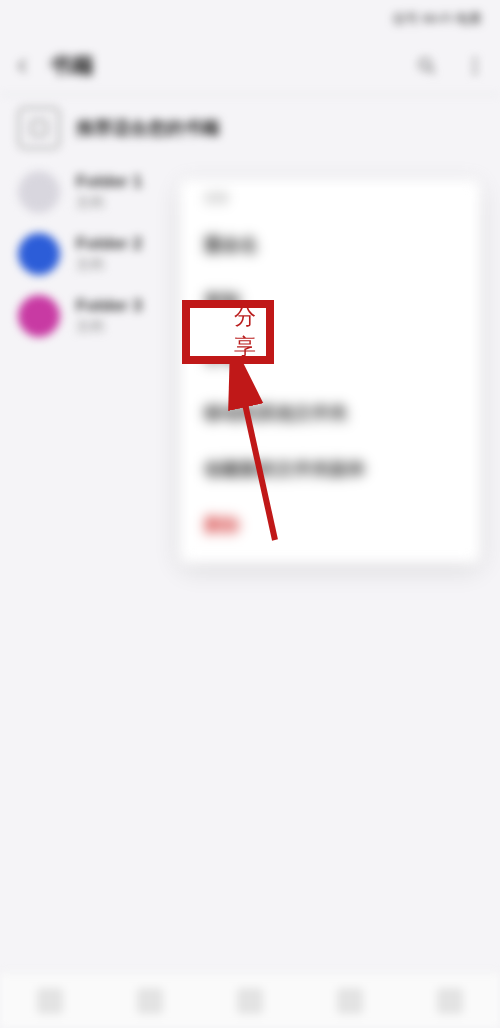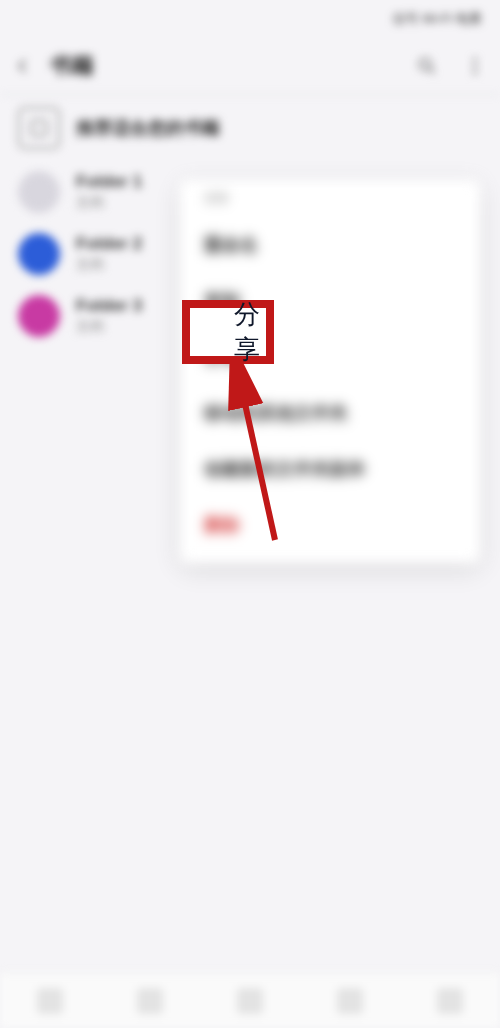"分享" .highlight-text { color: #0f172a -> #b91c1c; font-size: 26px -> 22px }
